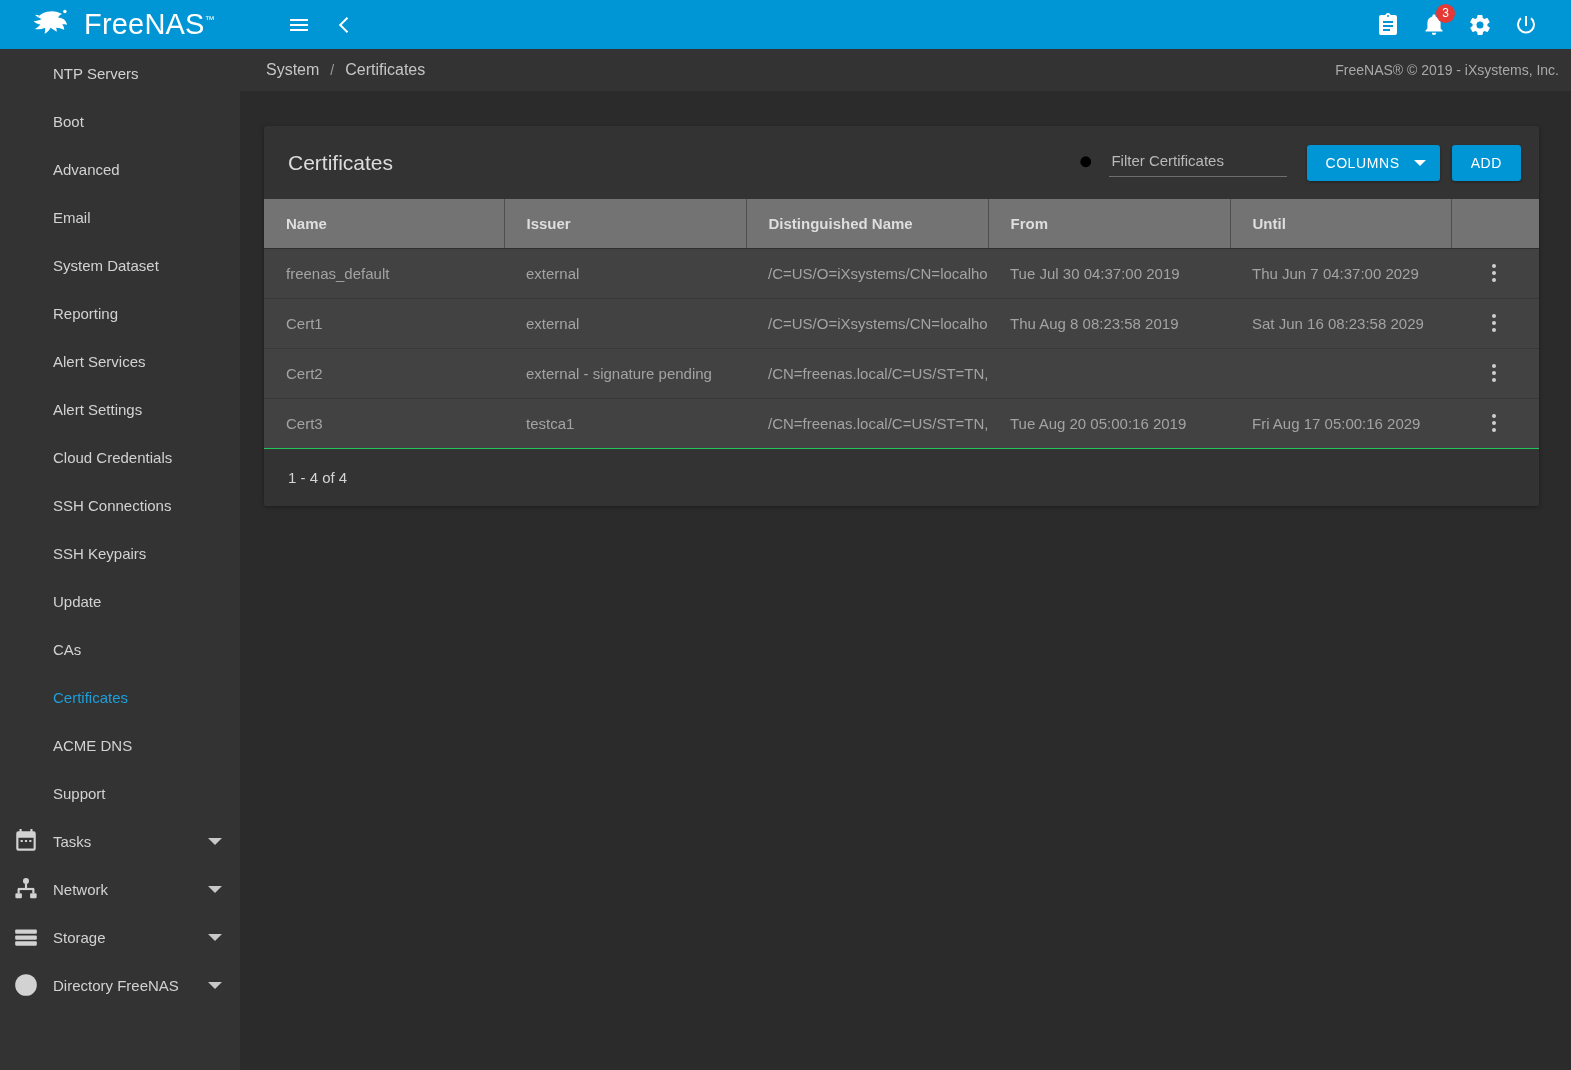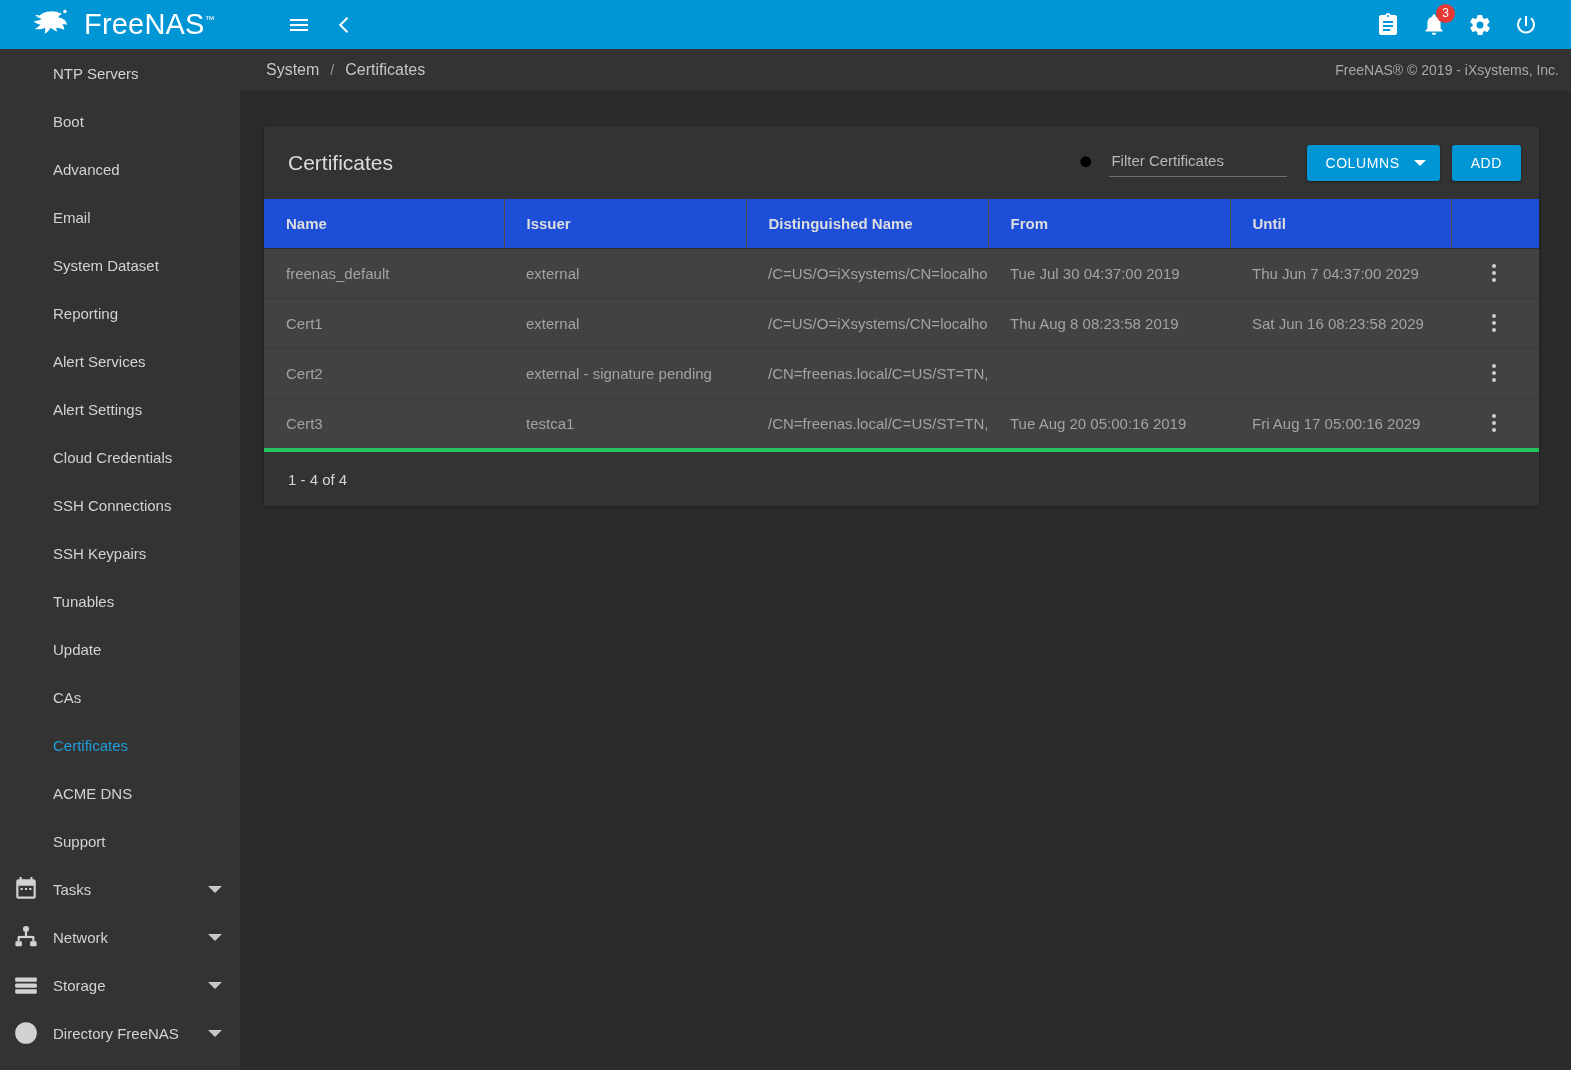"Name" thead th { background: #1d4ed8 -> #737373 }
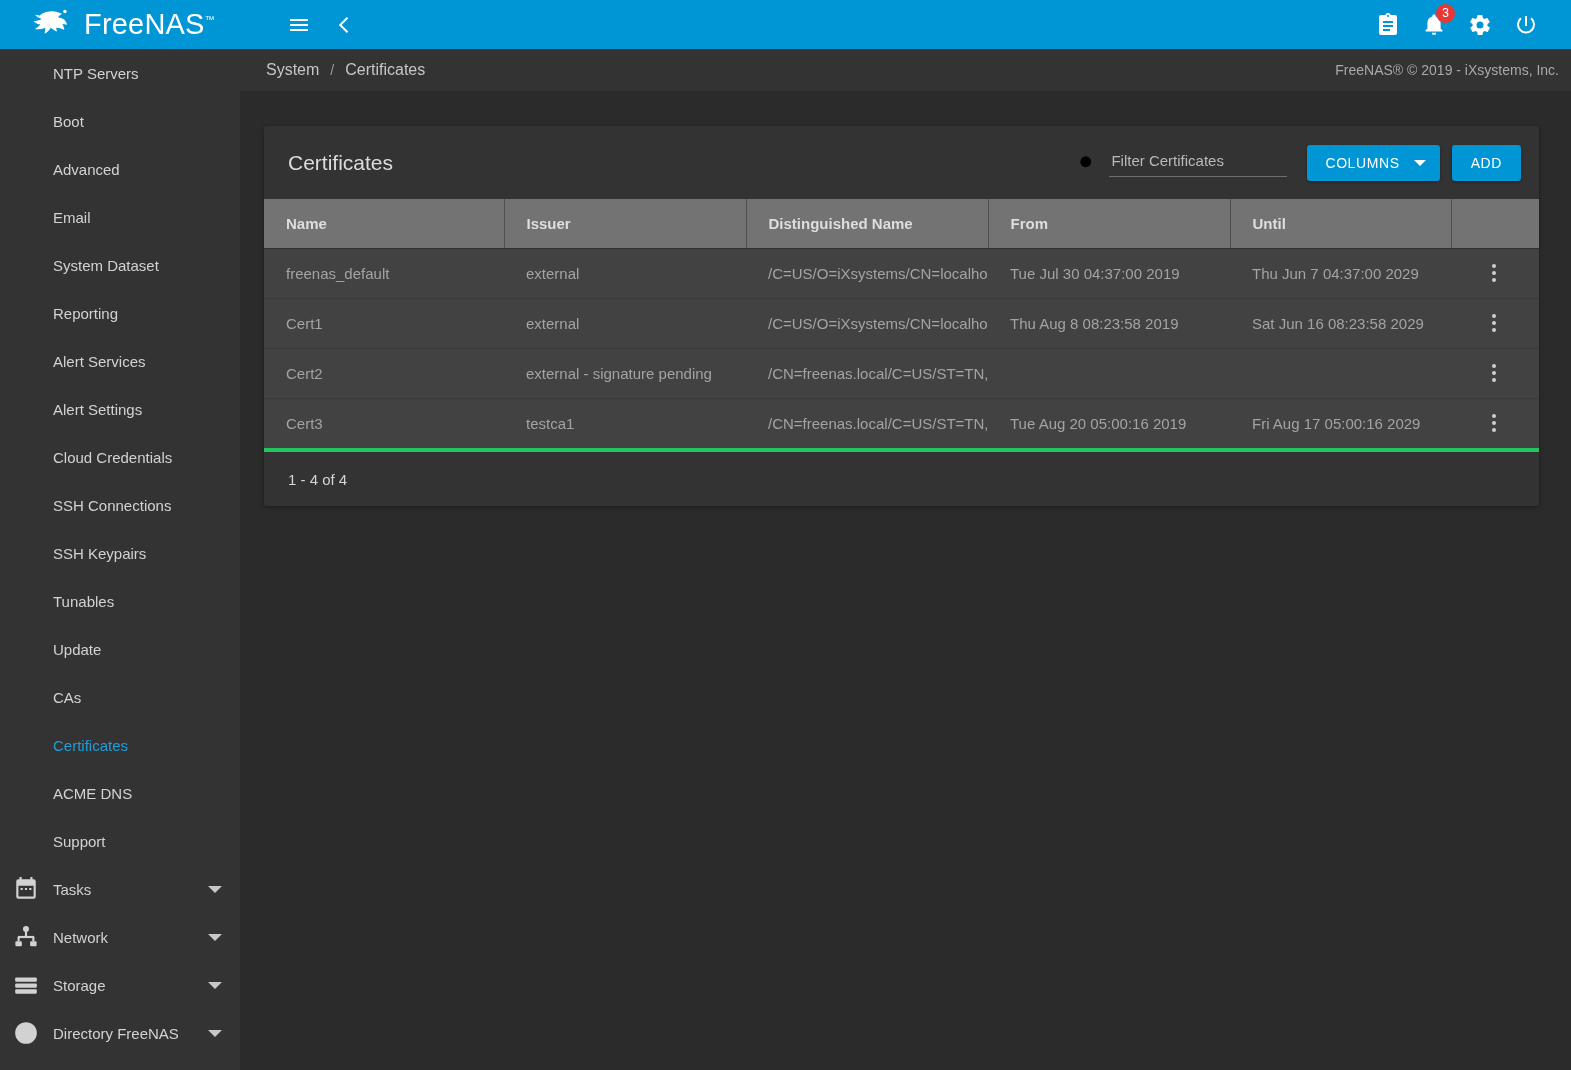"1 - 4 of 4" #table-footer { border-top: 4px solid #22c55e -> 1px solid #22c55e }
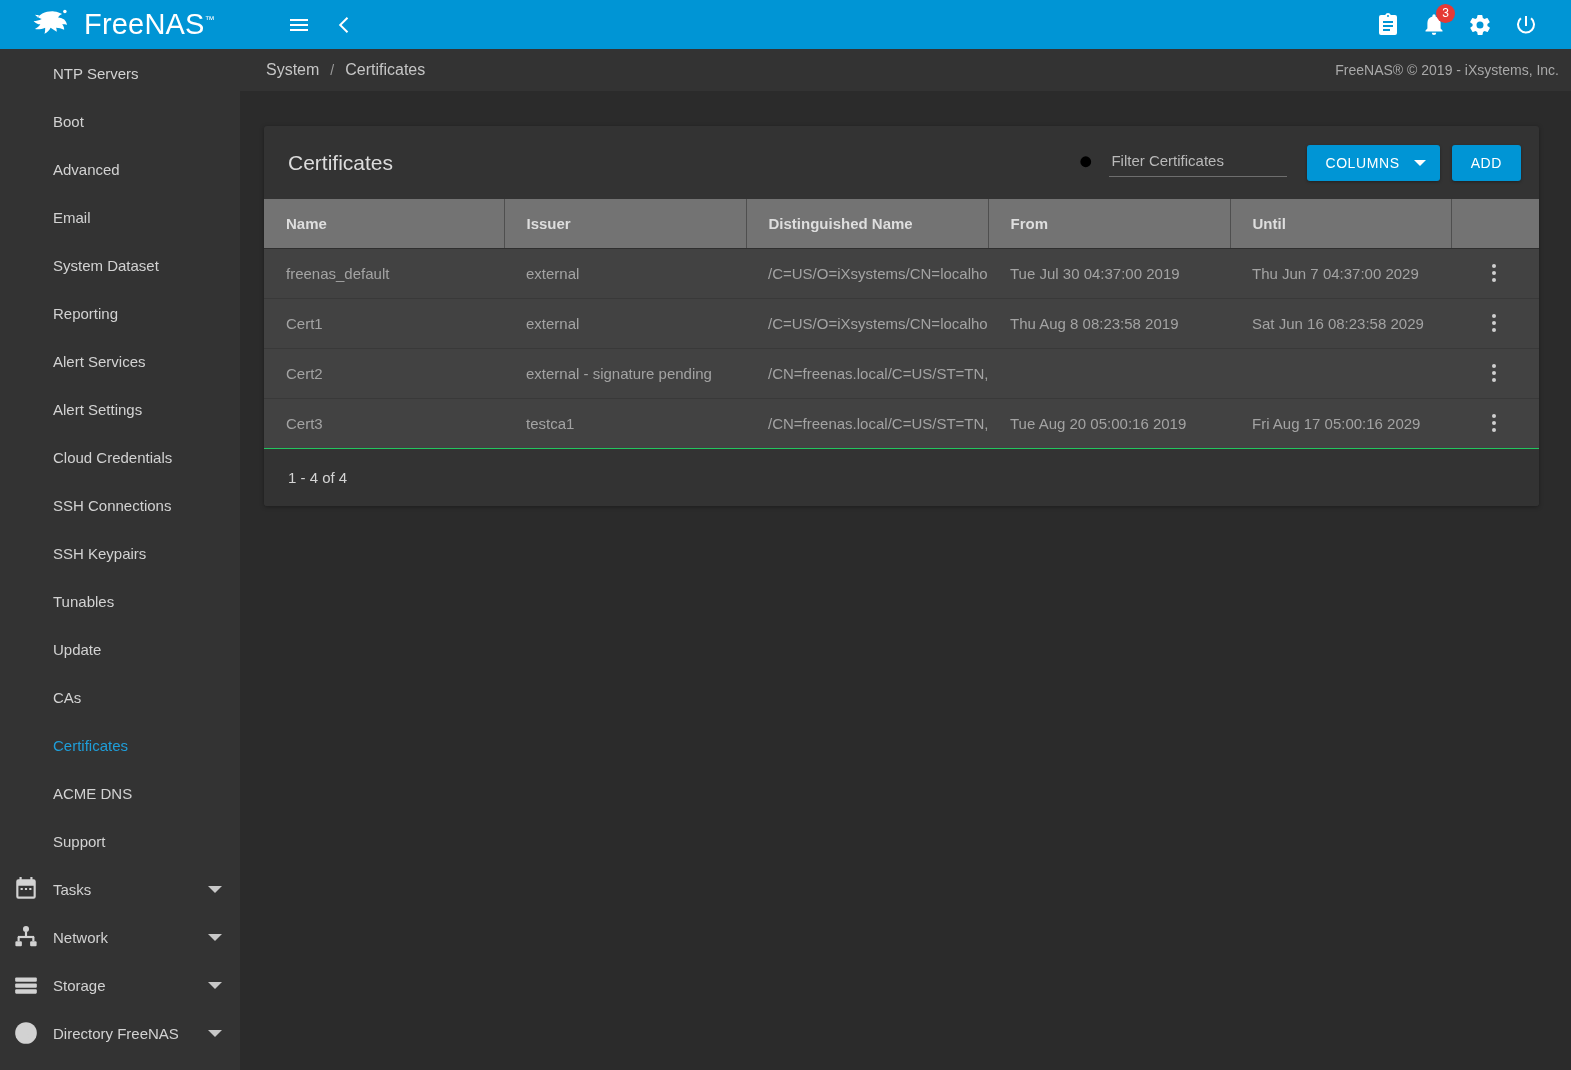"Tunables" div.nav-item { html: <div> <span>Tunables</span> </div> -> none }
